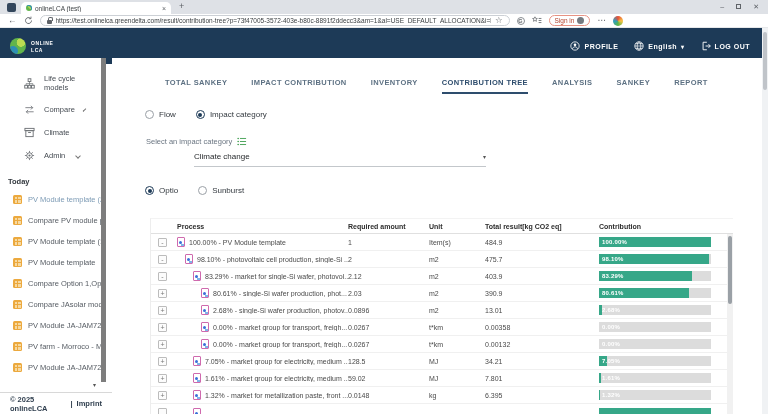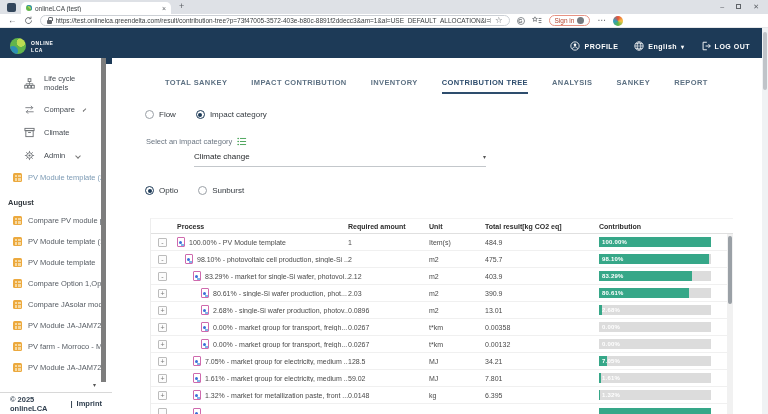"Today" div.section-title { html: none -> <div>Today</div> }
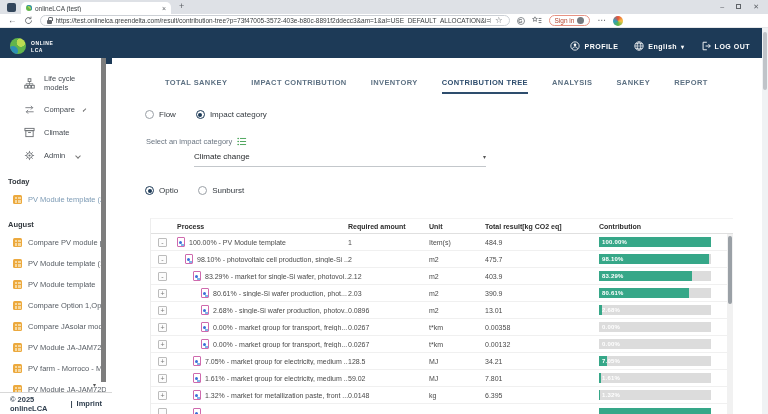"August" div.section-title { html: <div>August</div> -> none }
